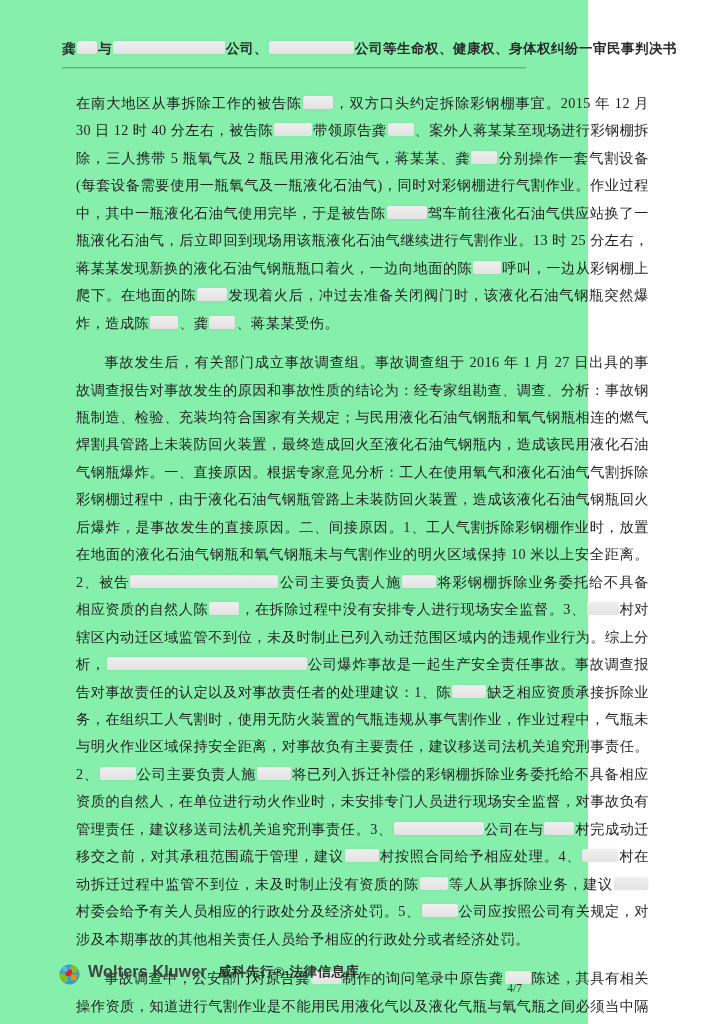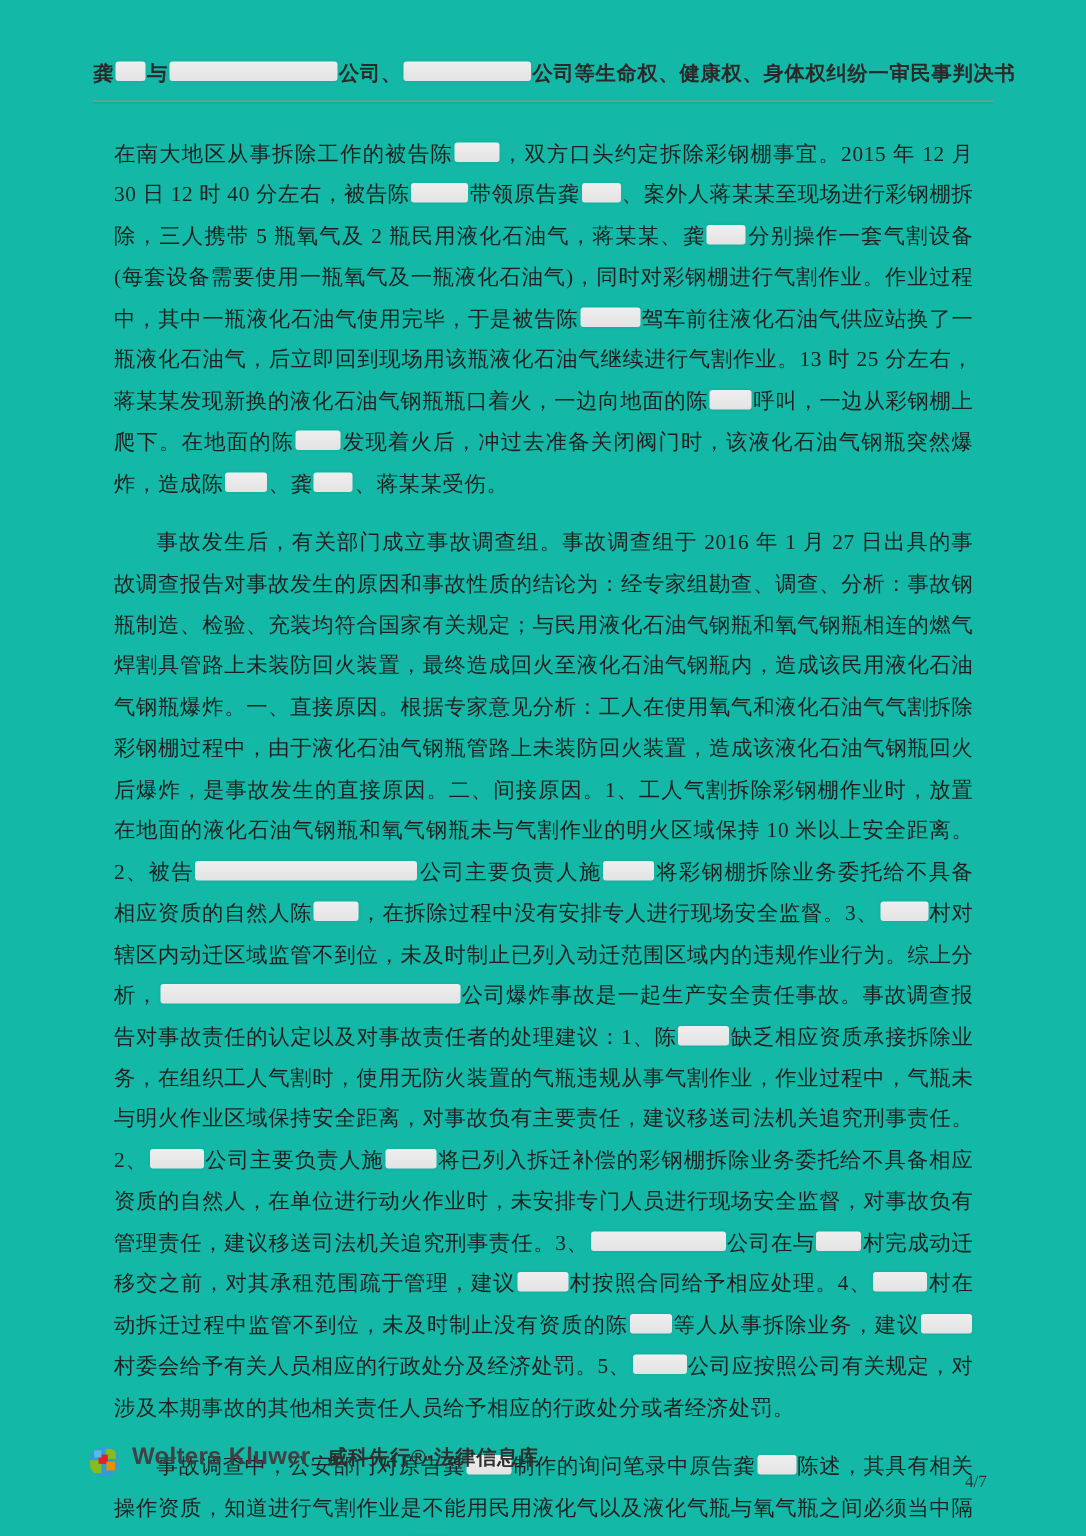"龚 与 公司、 公司等生命权、健康权、身体权纠纷一审民事判决书" .page { background: #14b8a6 -> #86efac; width: 724px -> 588px }
